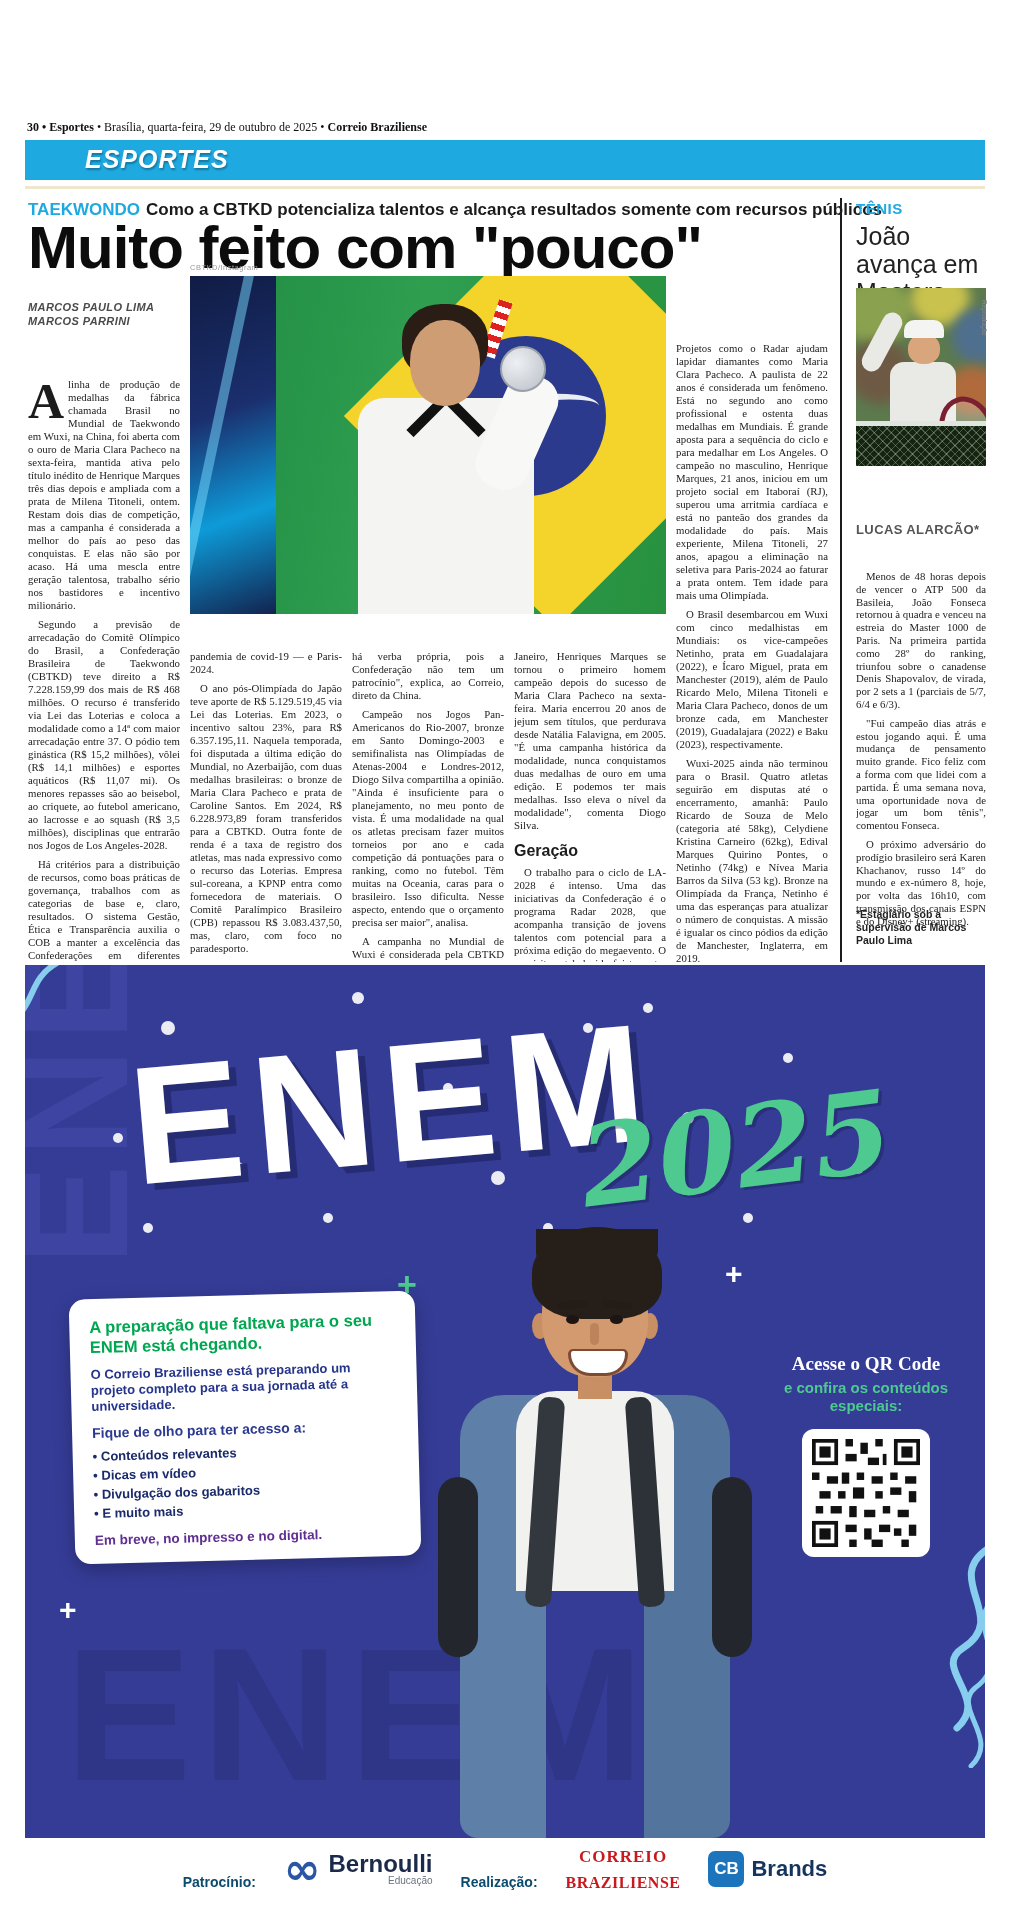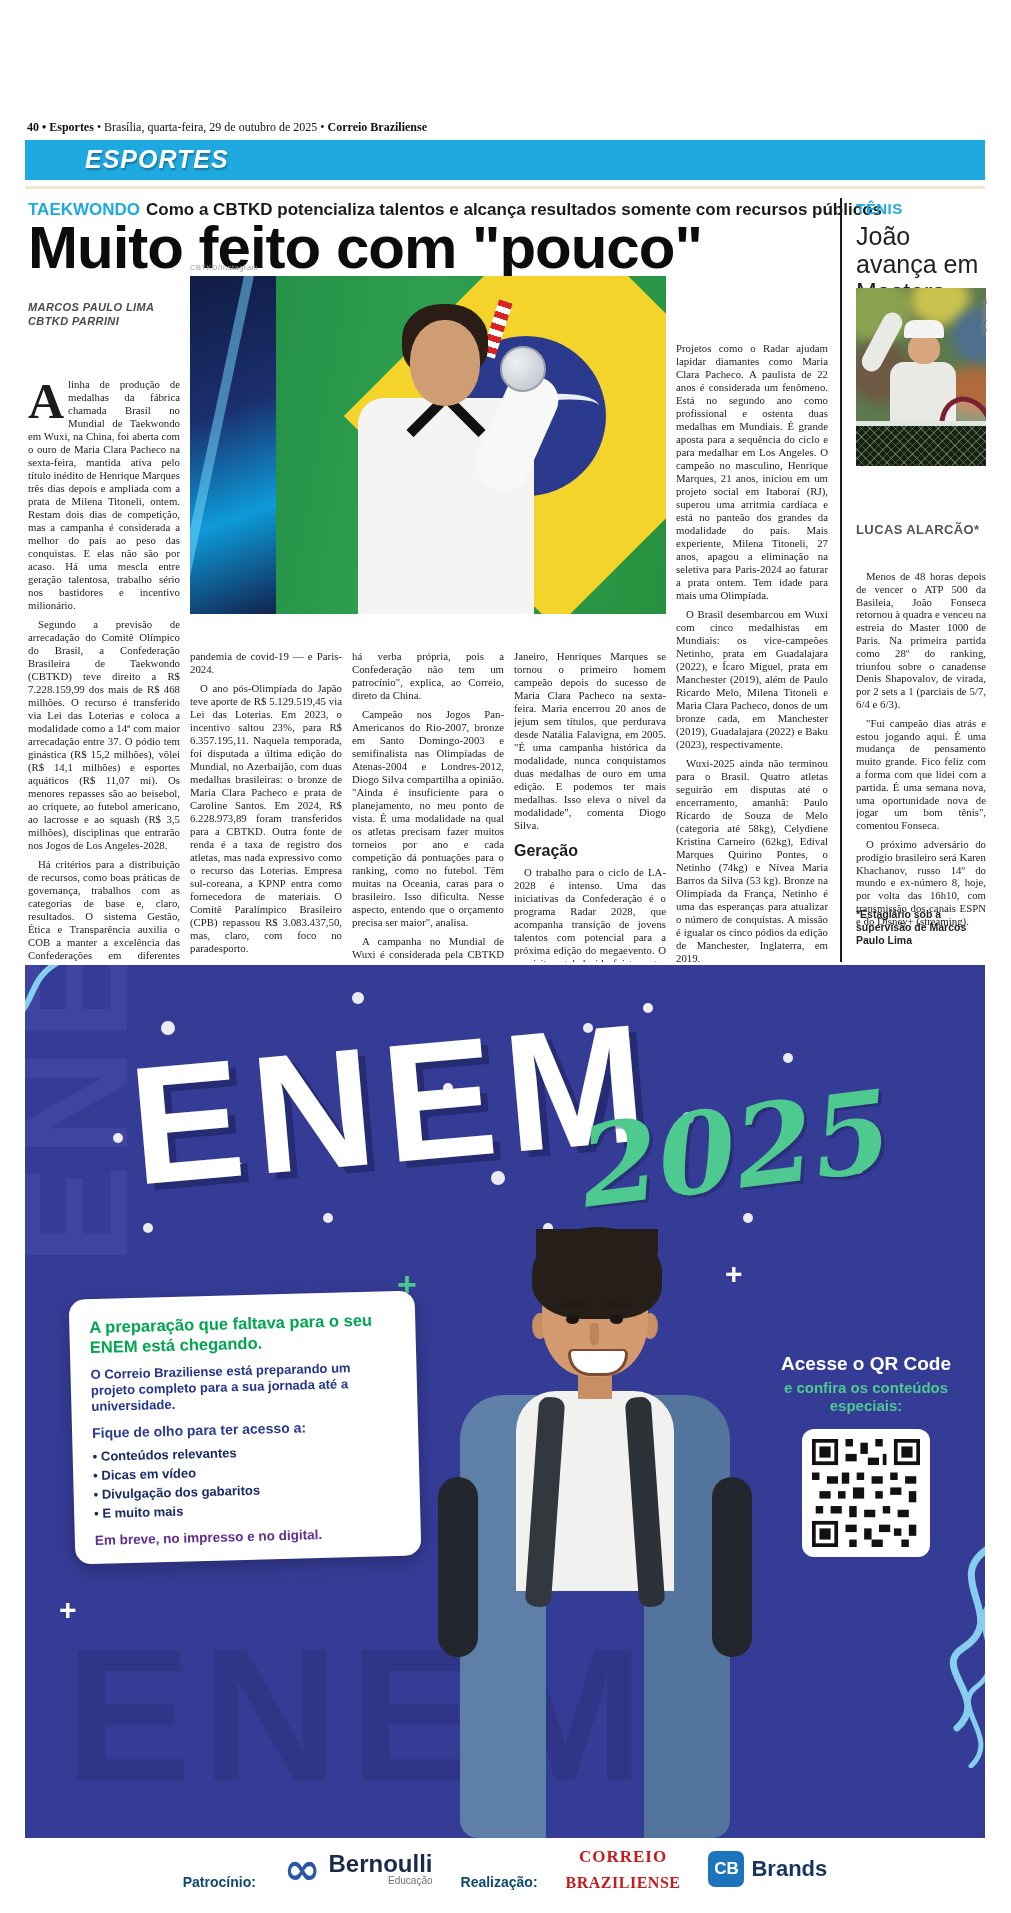"40 • Esportes" span.b { text: 40 -> 30 }
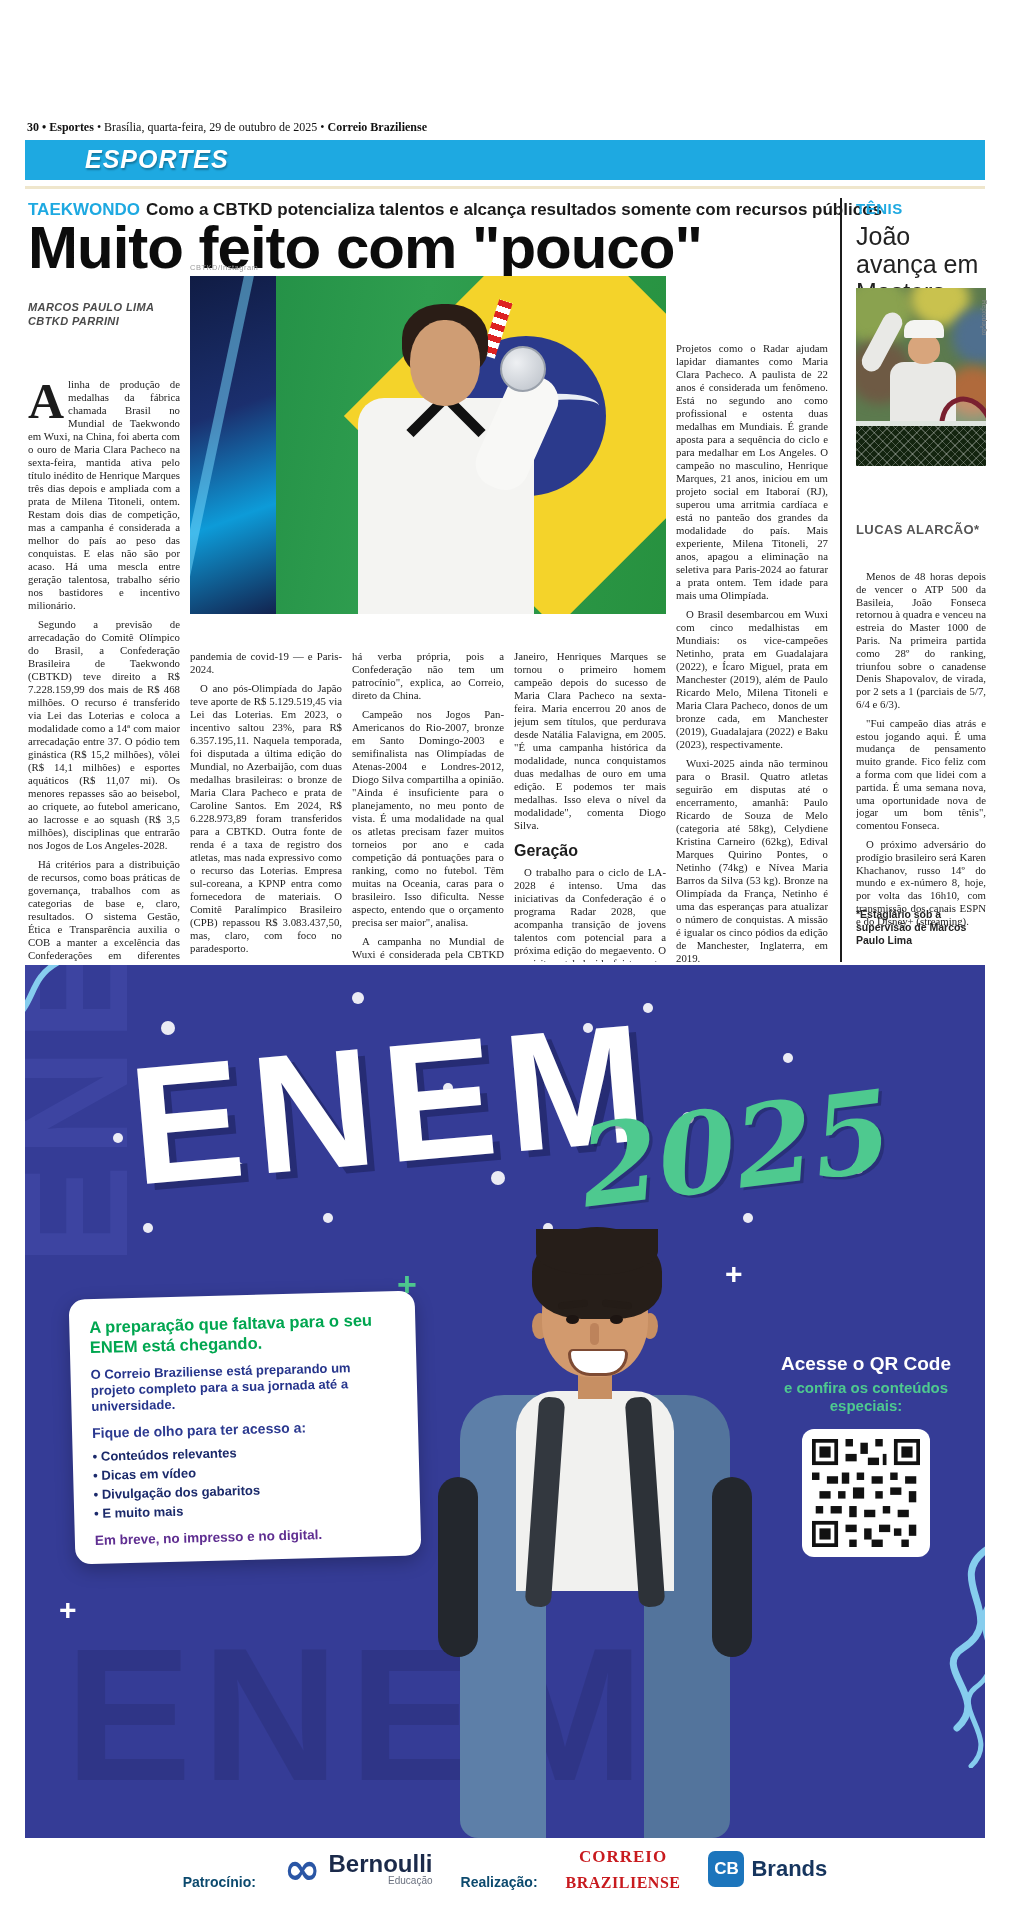"CBTKD PARRINI" div { text: CBTKD -> MARCOS }
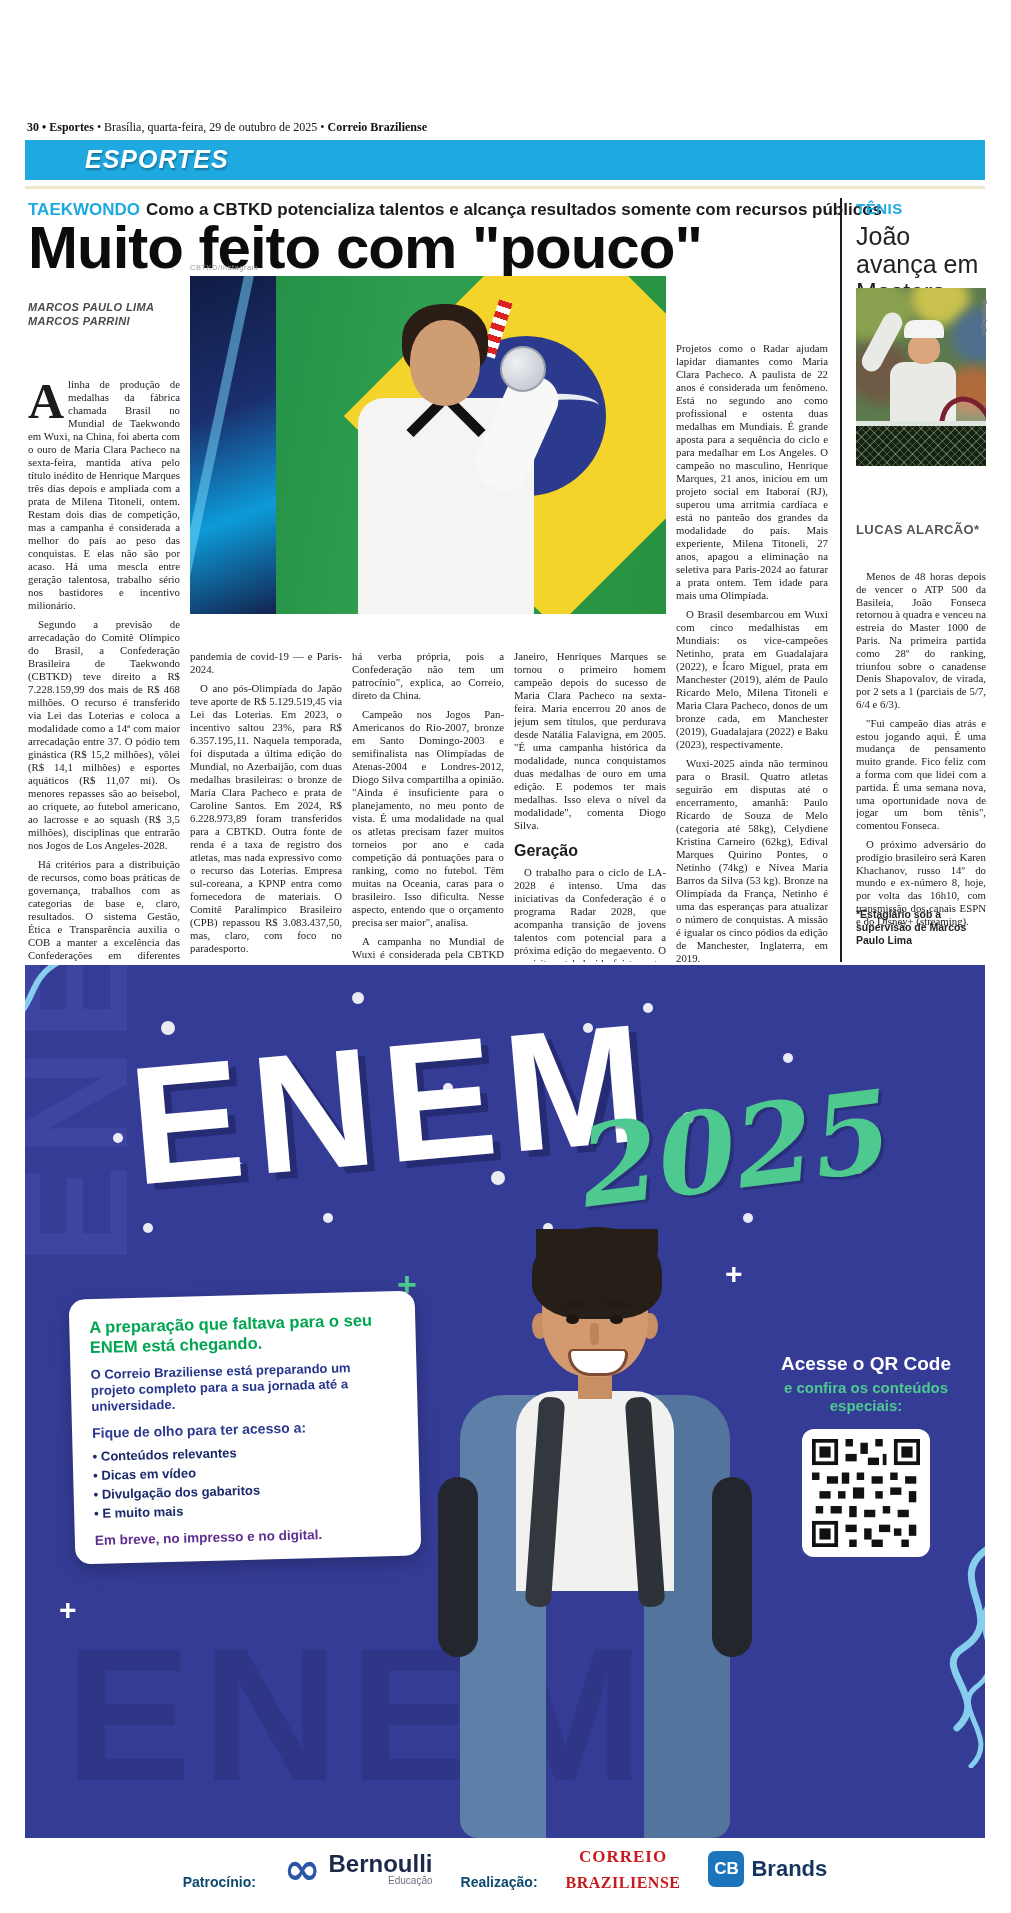"Acesse o QR Code" .qrblock .l1 { font-family: none -> Liberation Serif, serif }
